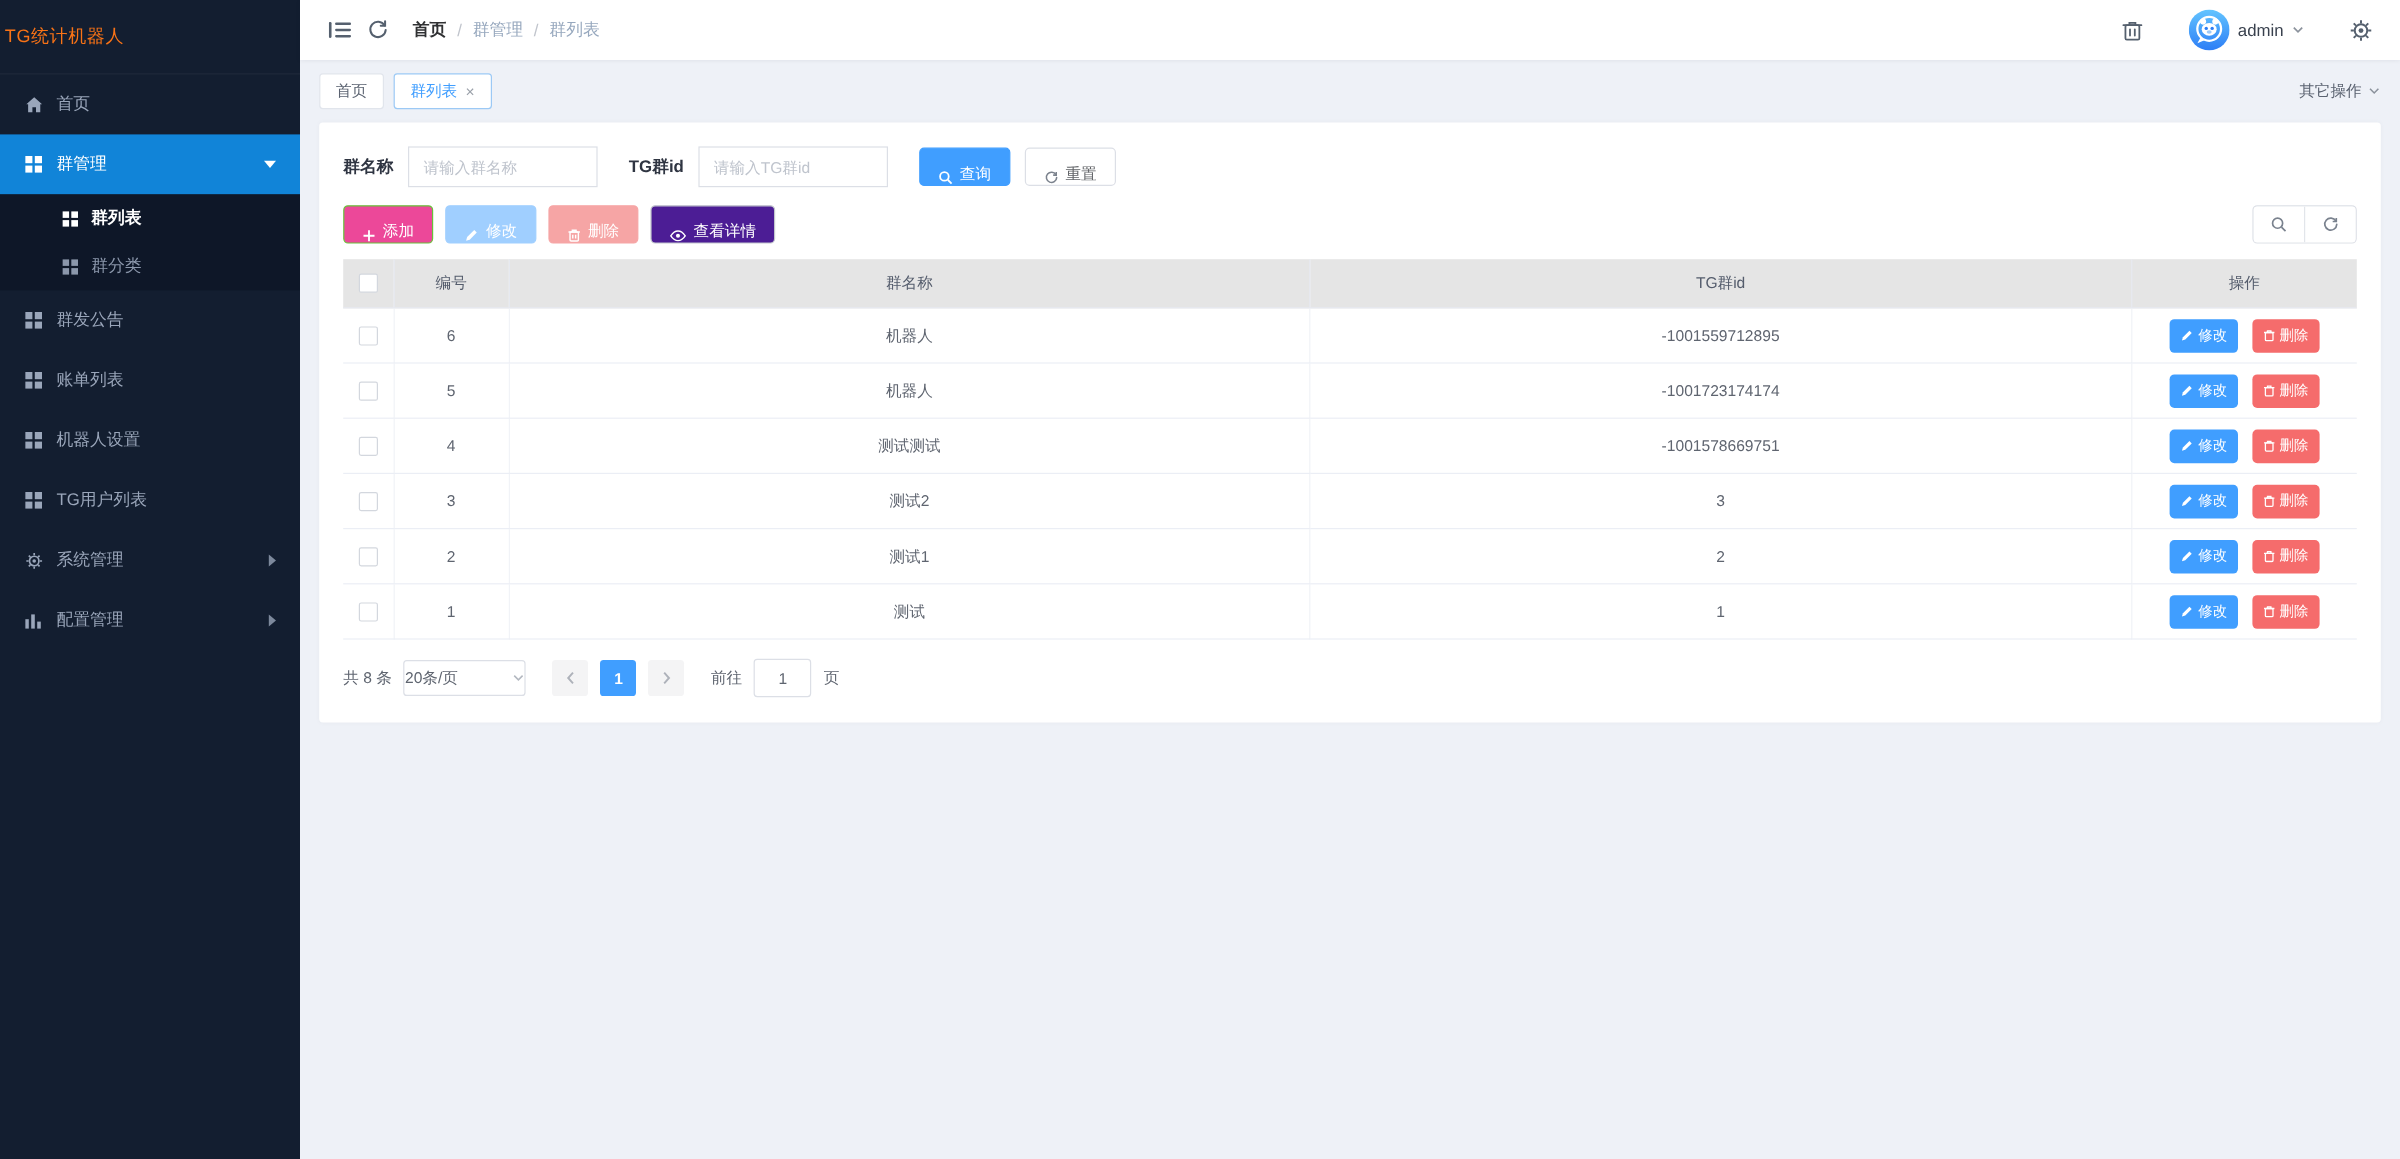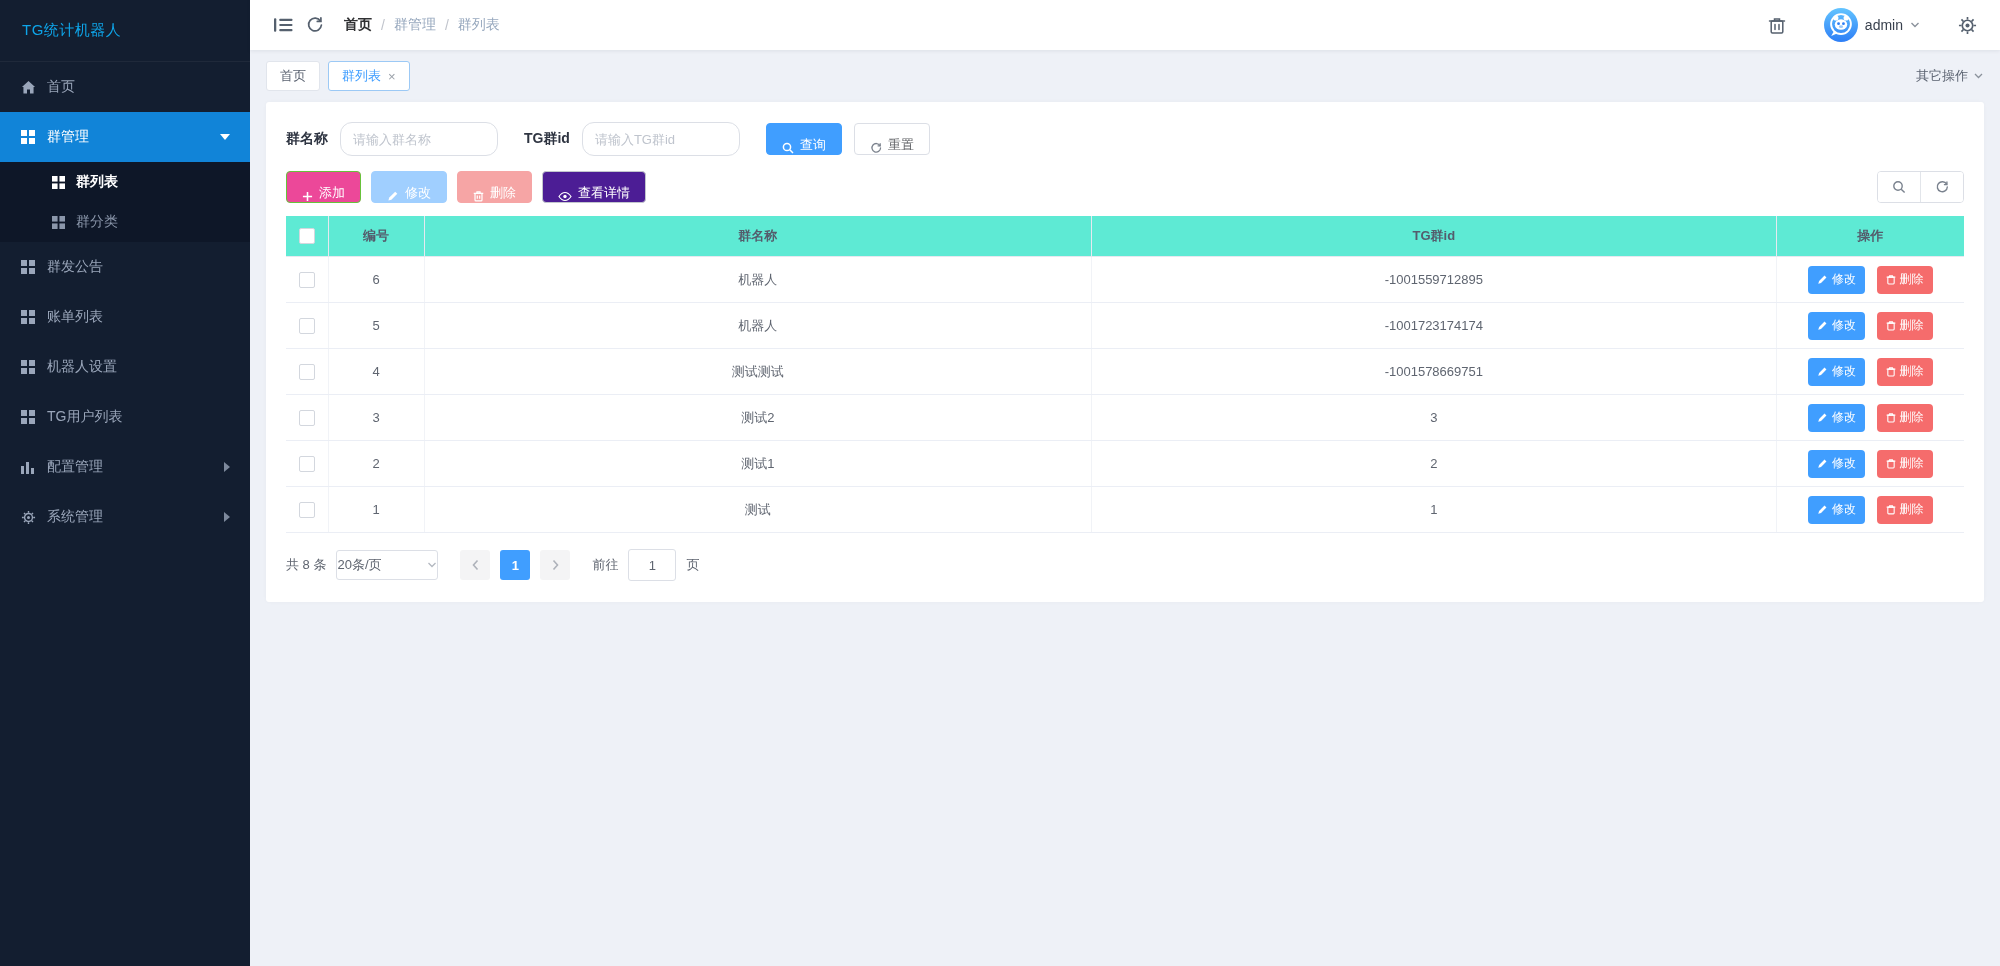"TG统计机器人" .logo { color: #0ea5e9 -> #f97316; padding: 0 22px -> 0 4px }
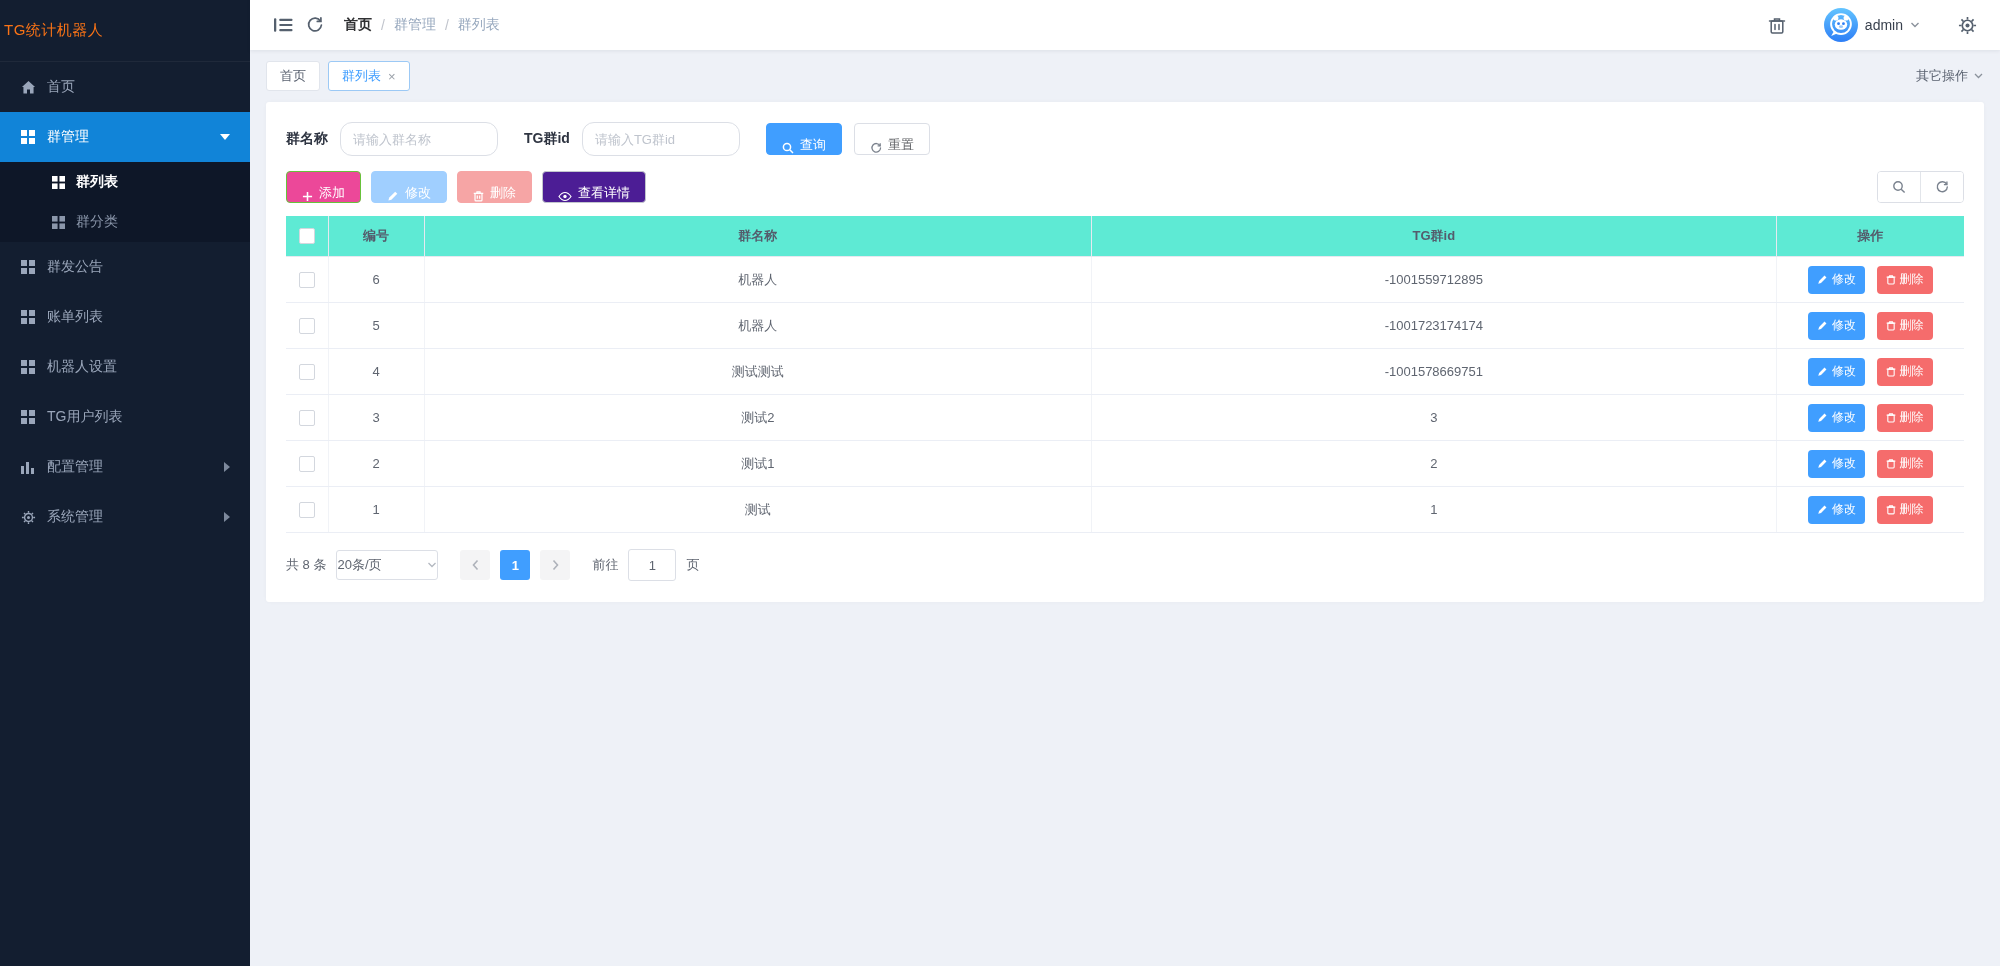"请输入群名称" .txt { border-radius: 12px -> 0 }
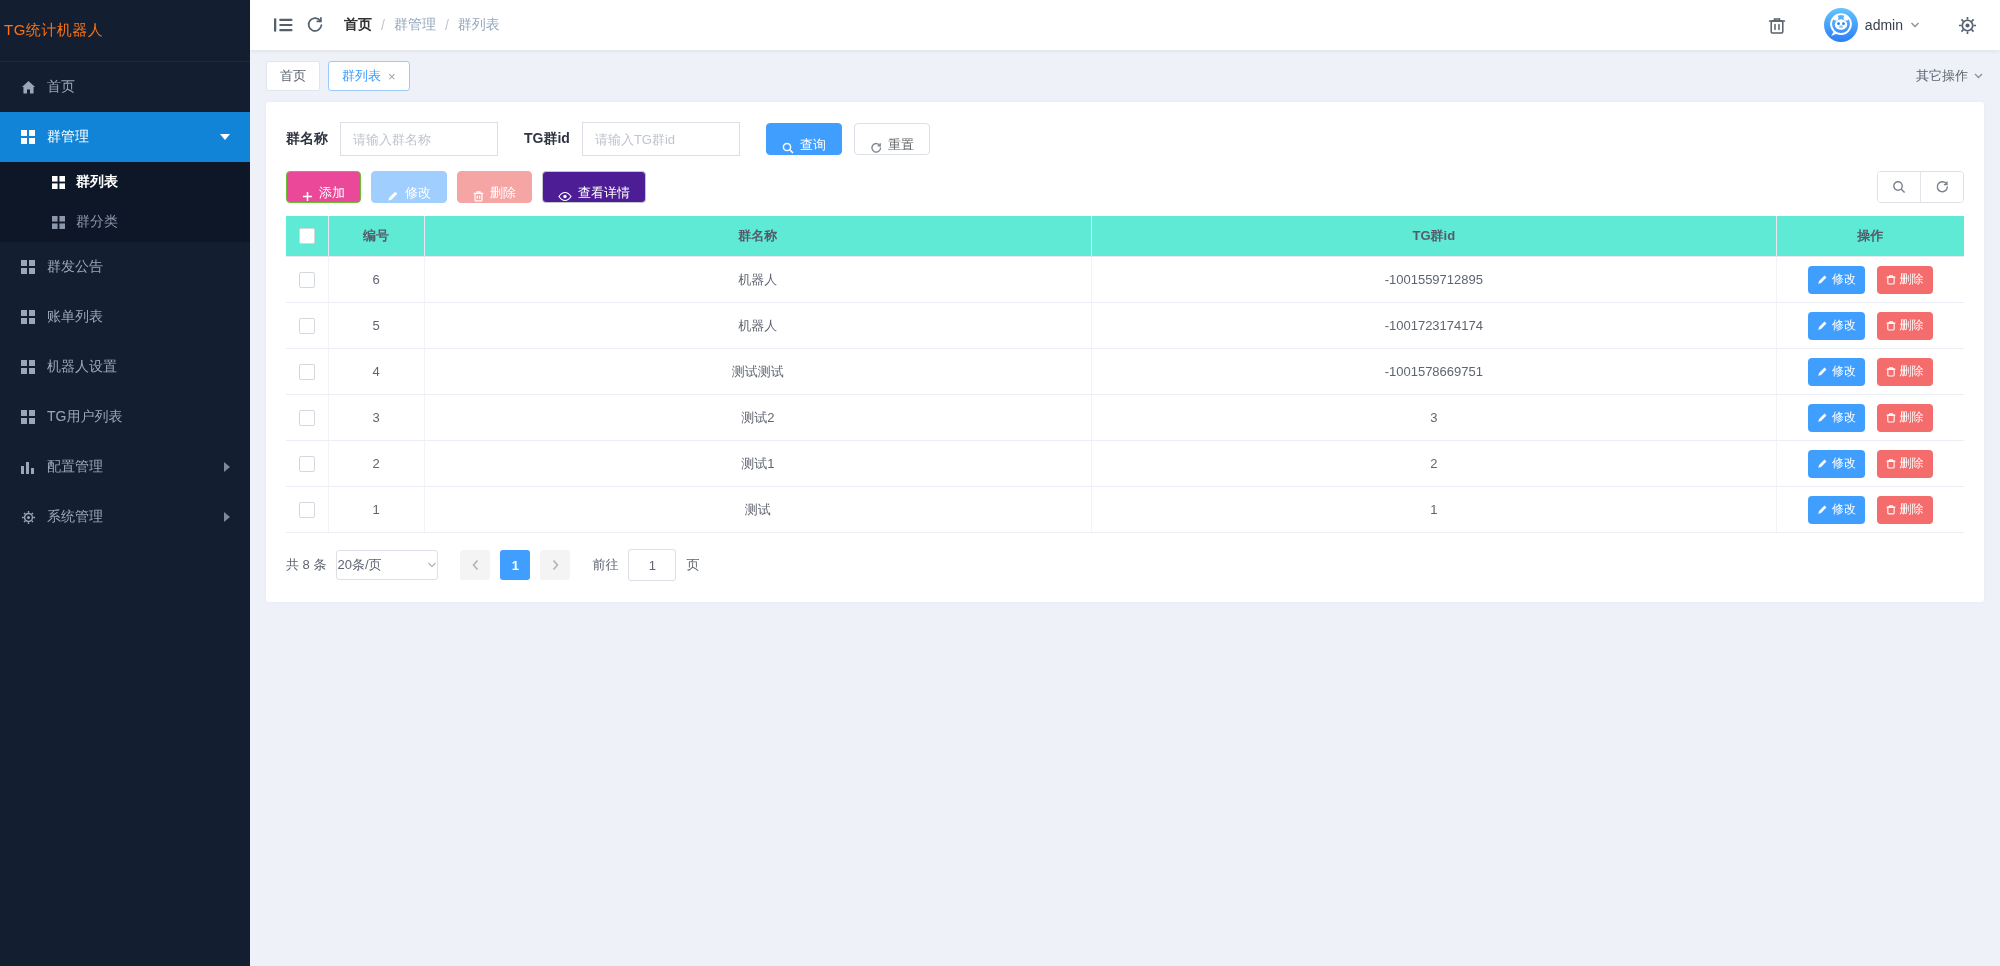"编号" .grid th { background: #5eead4 -> #e5e5e5; font-weight: bold -> normal }
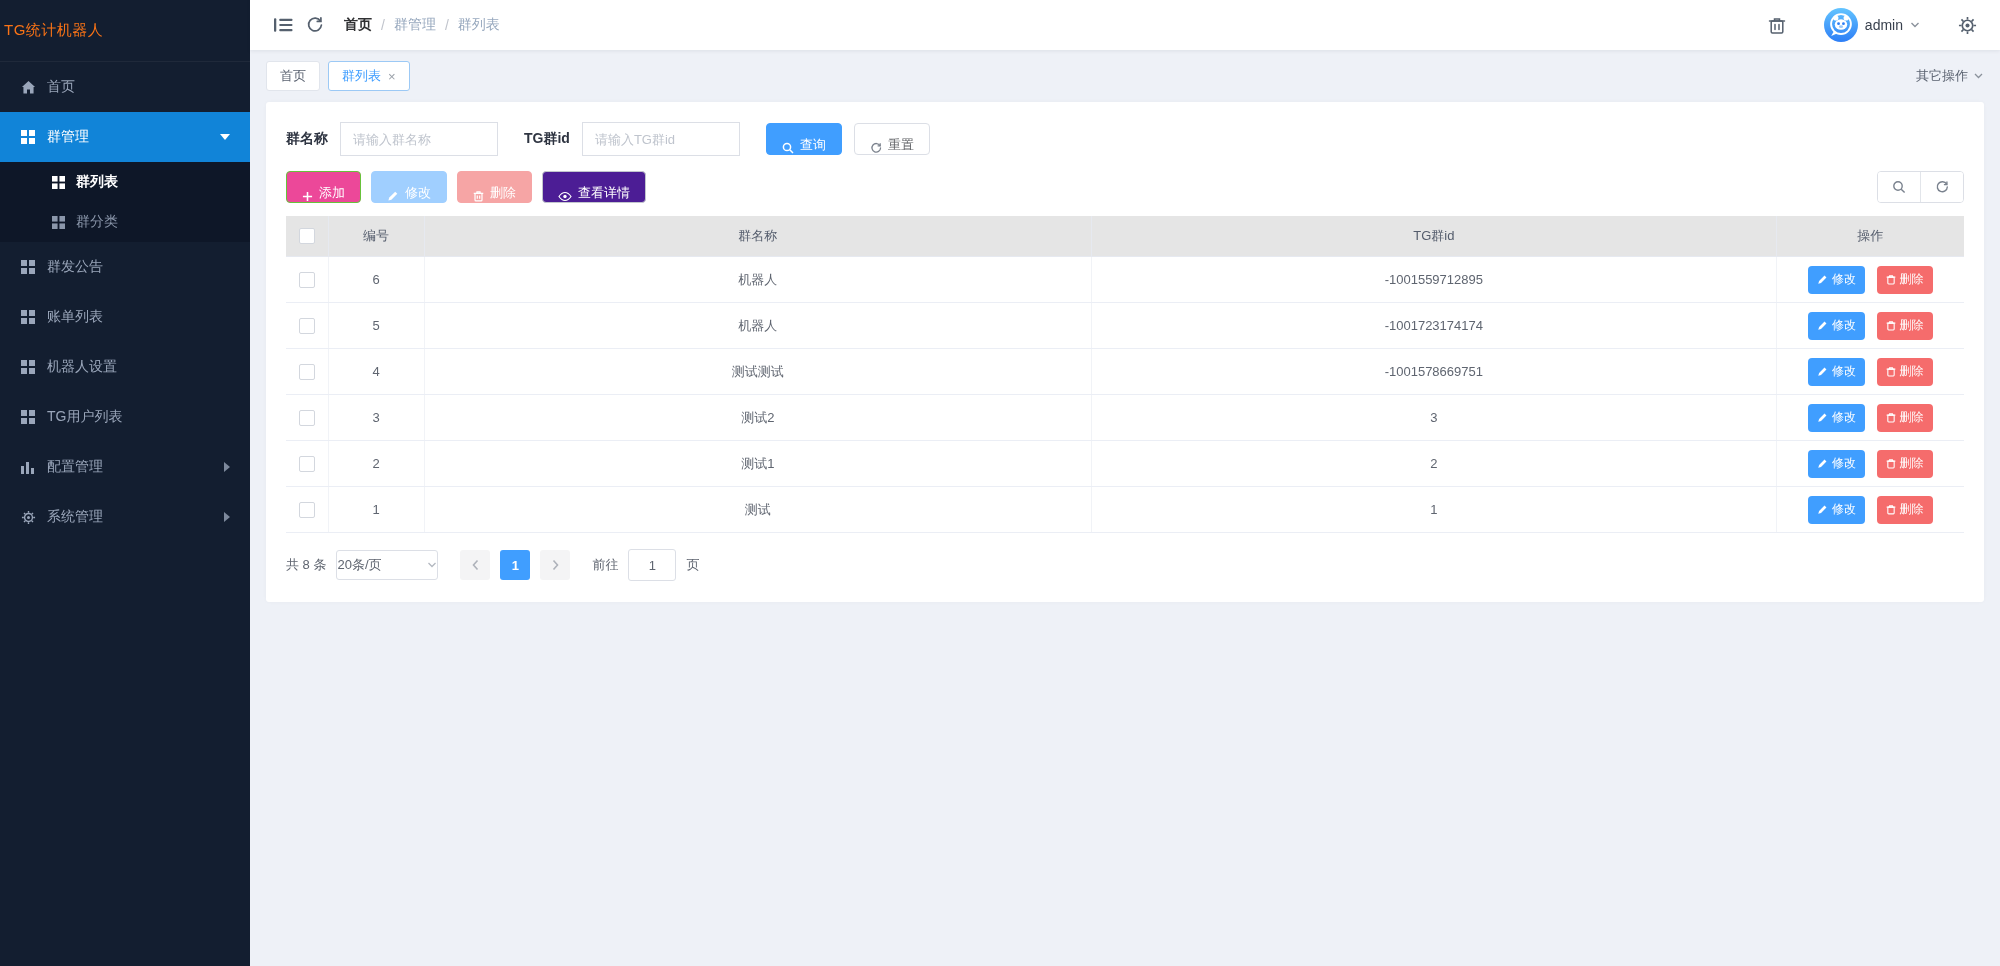"配置管理" div.menu-item { order: before "系统管理" -> after "系统管理" }
